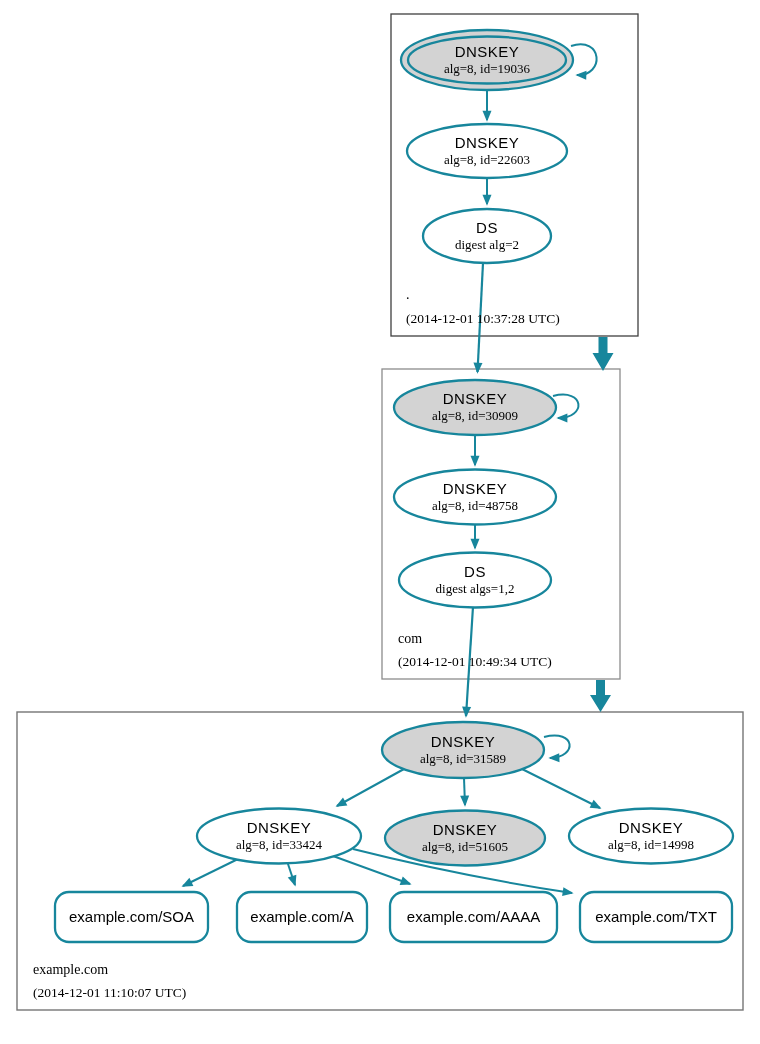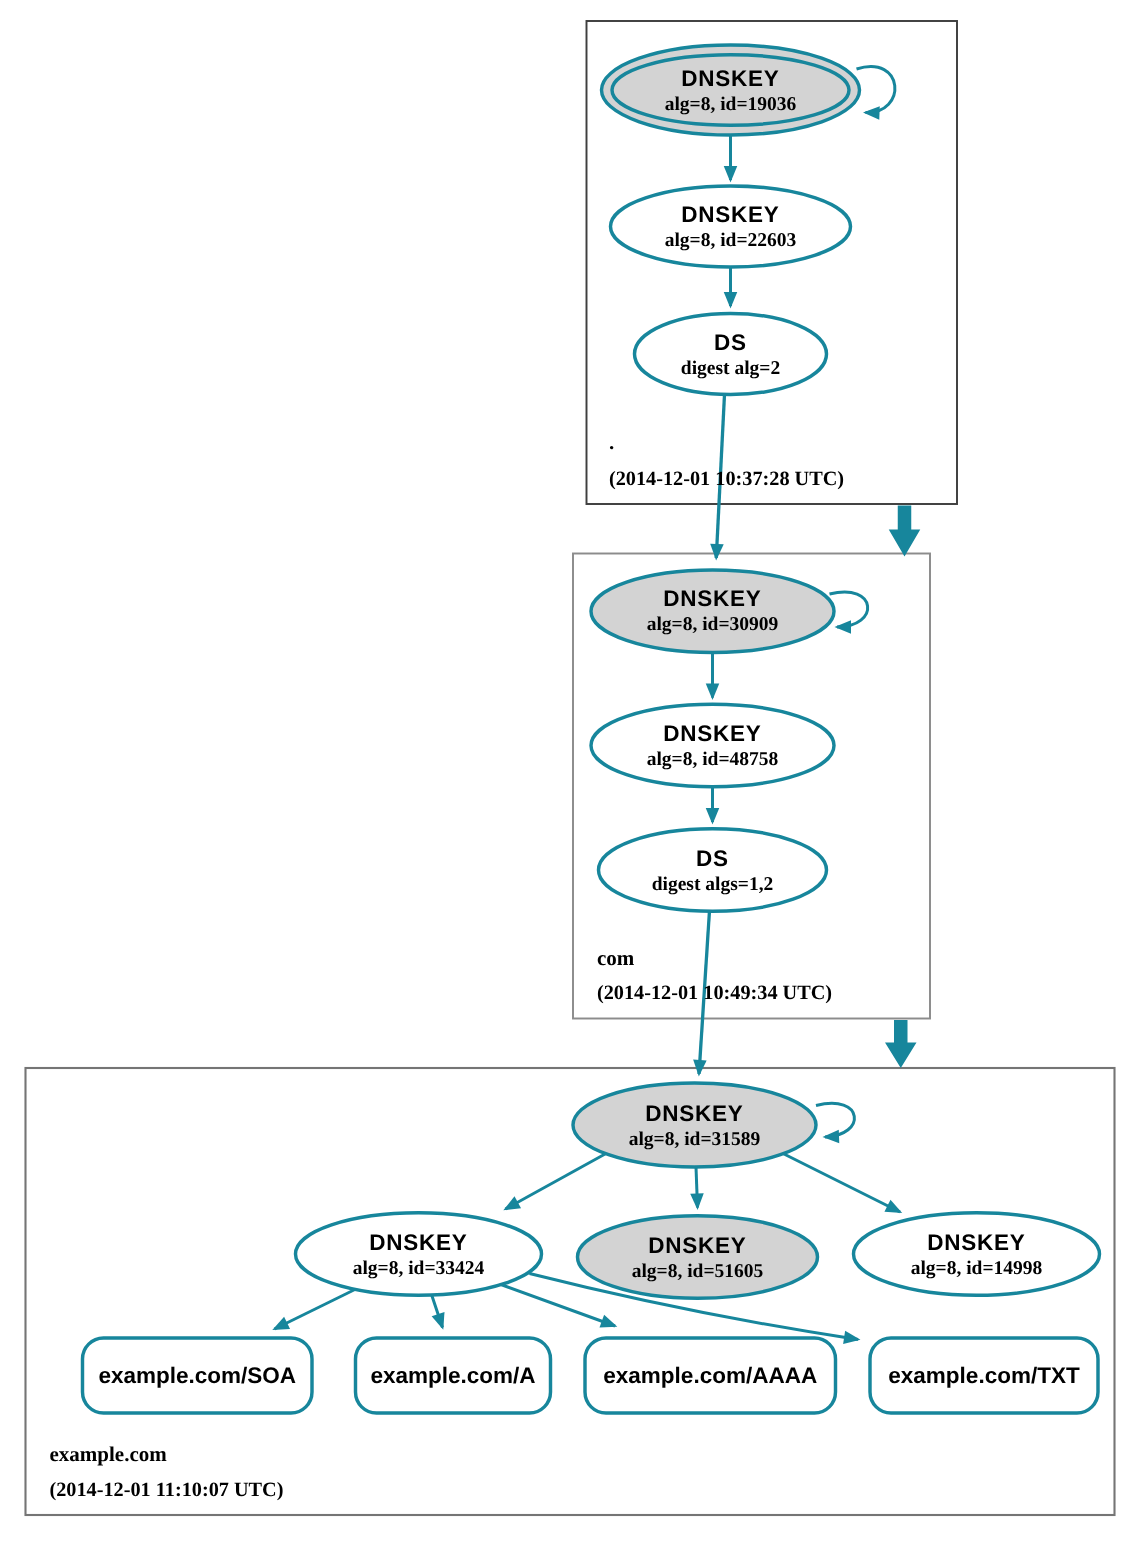"DNSKEY" .stage { font-weight: bold -> none }
